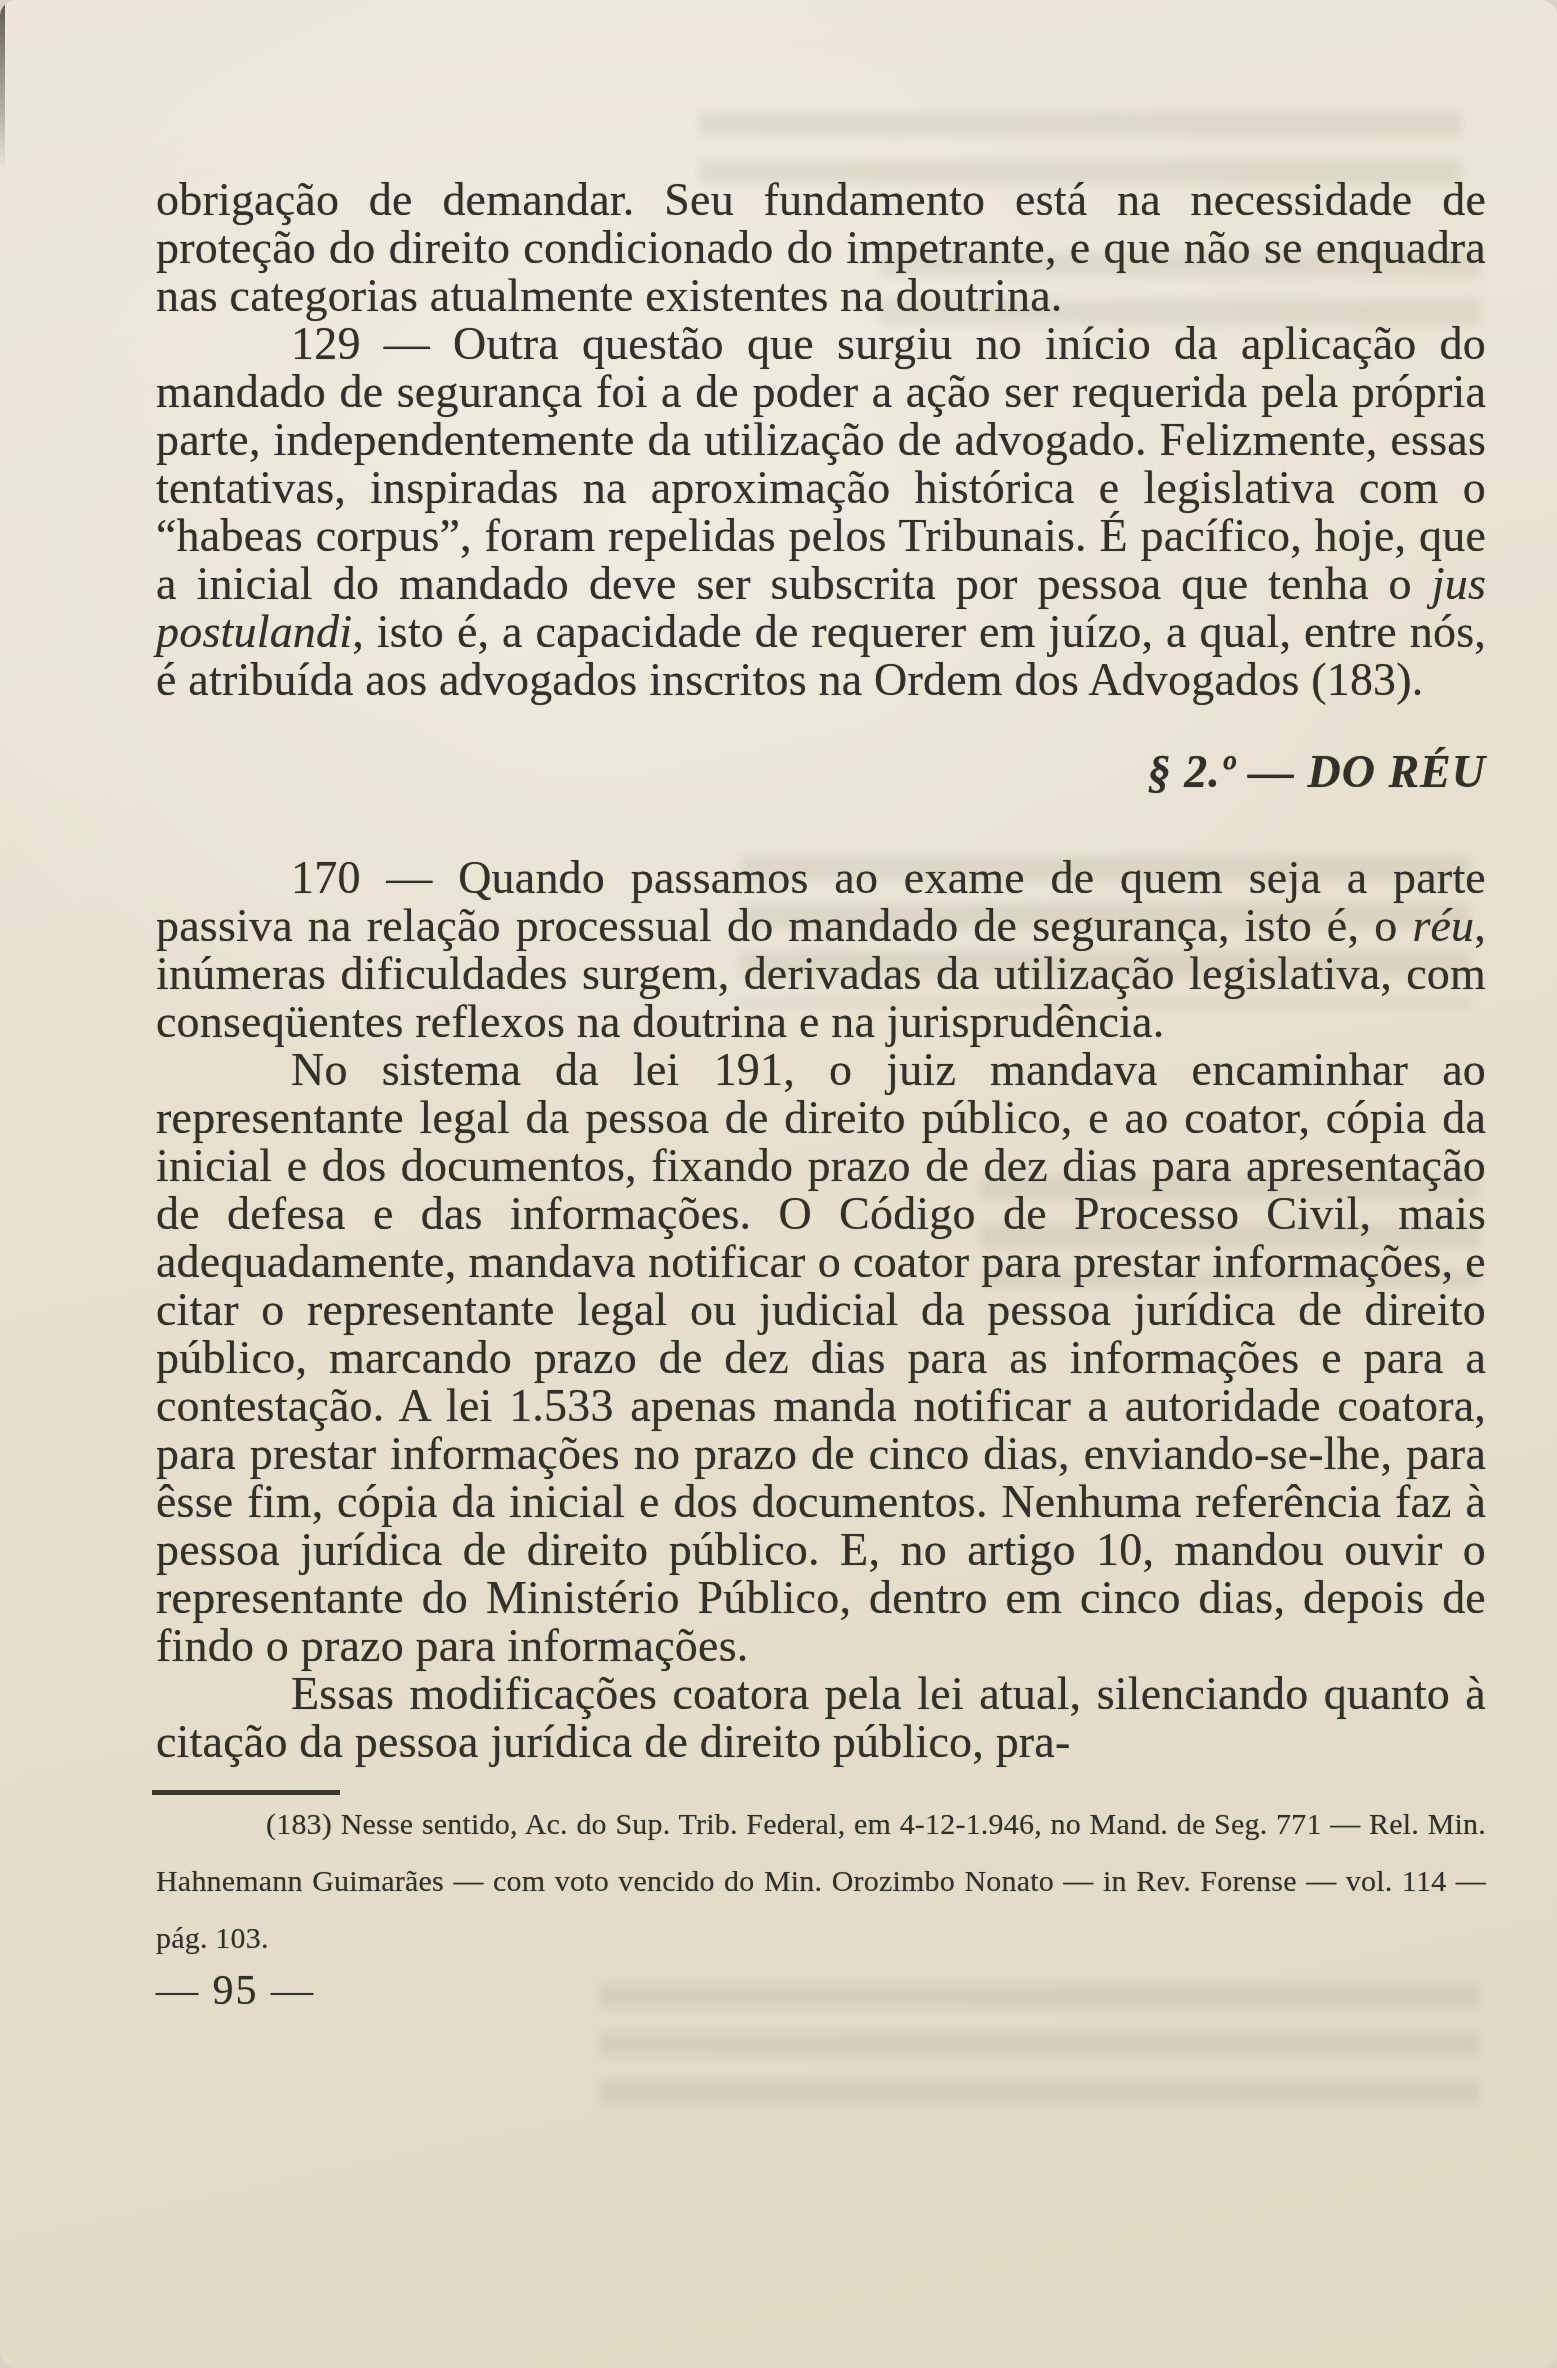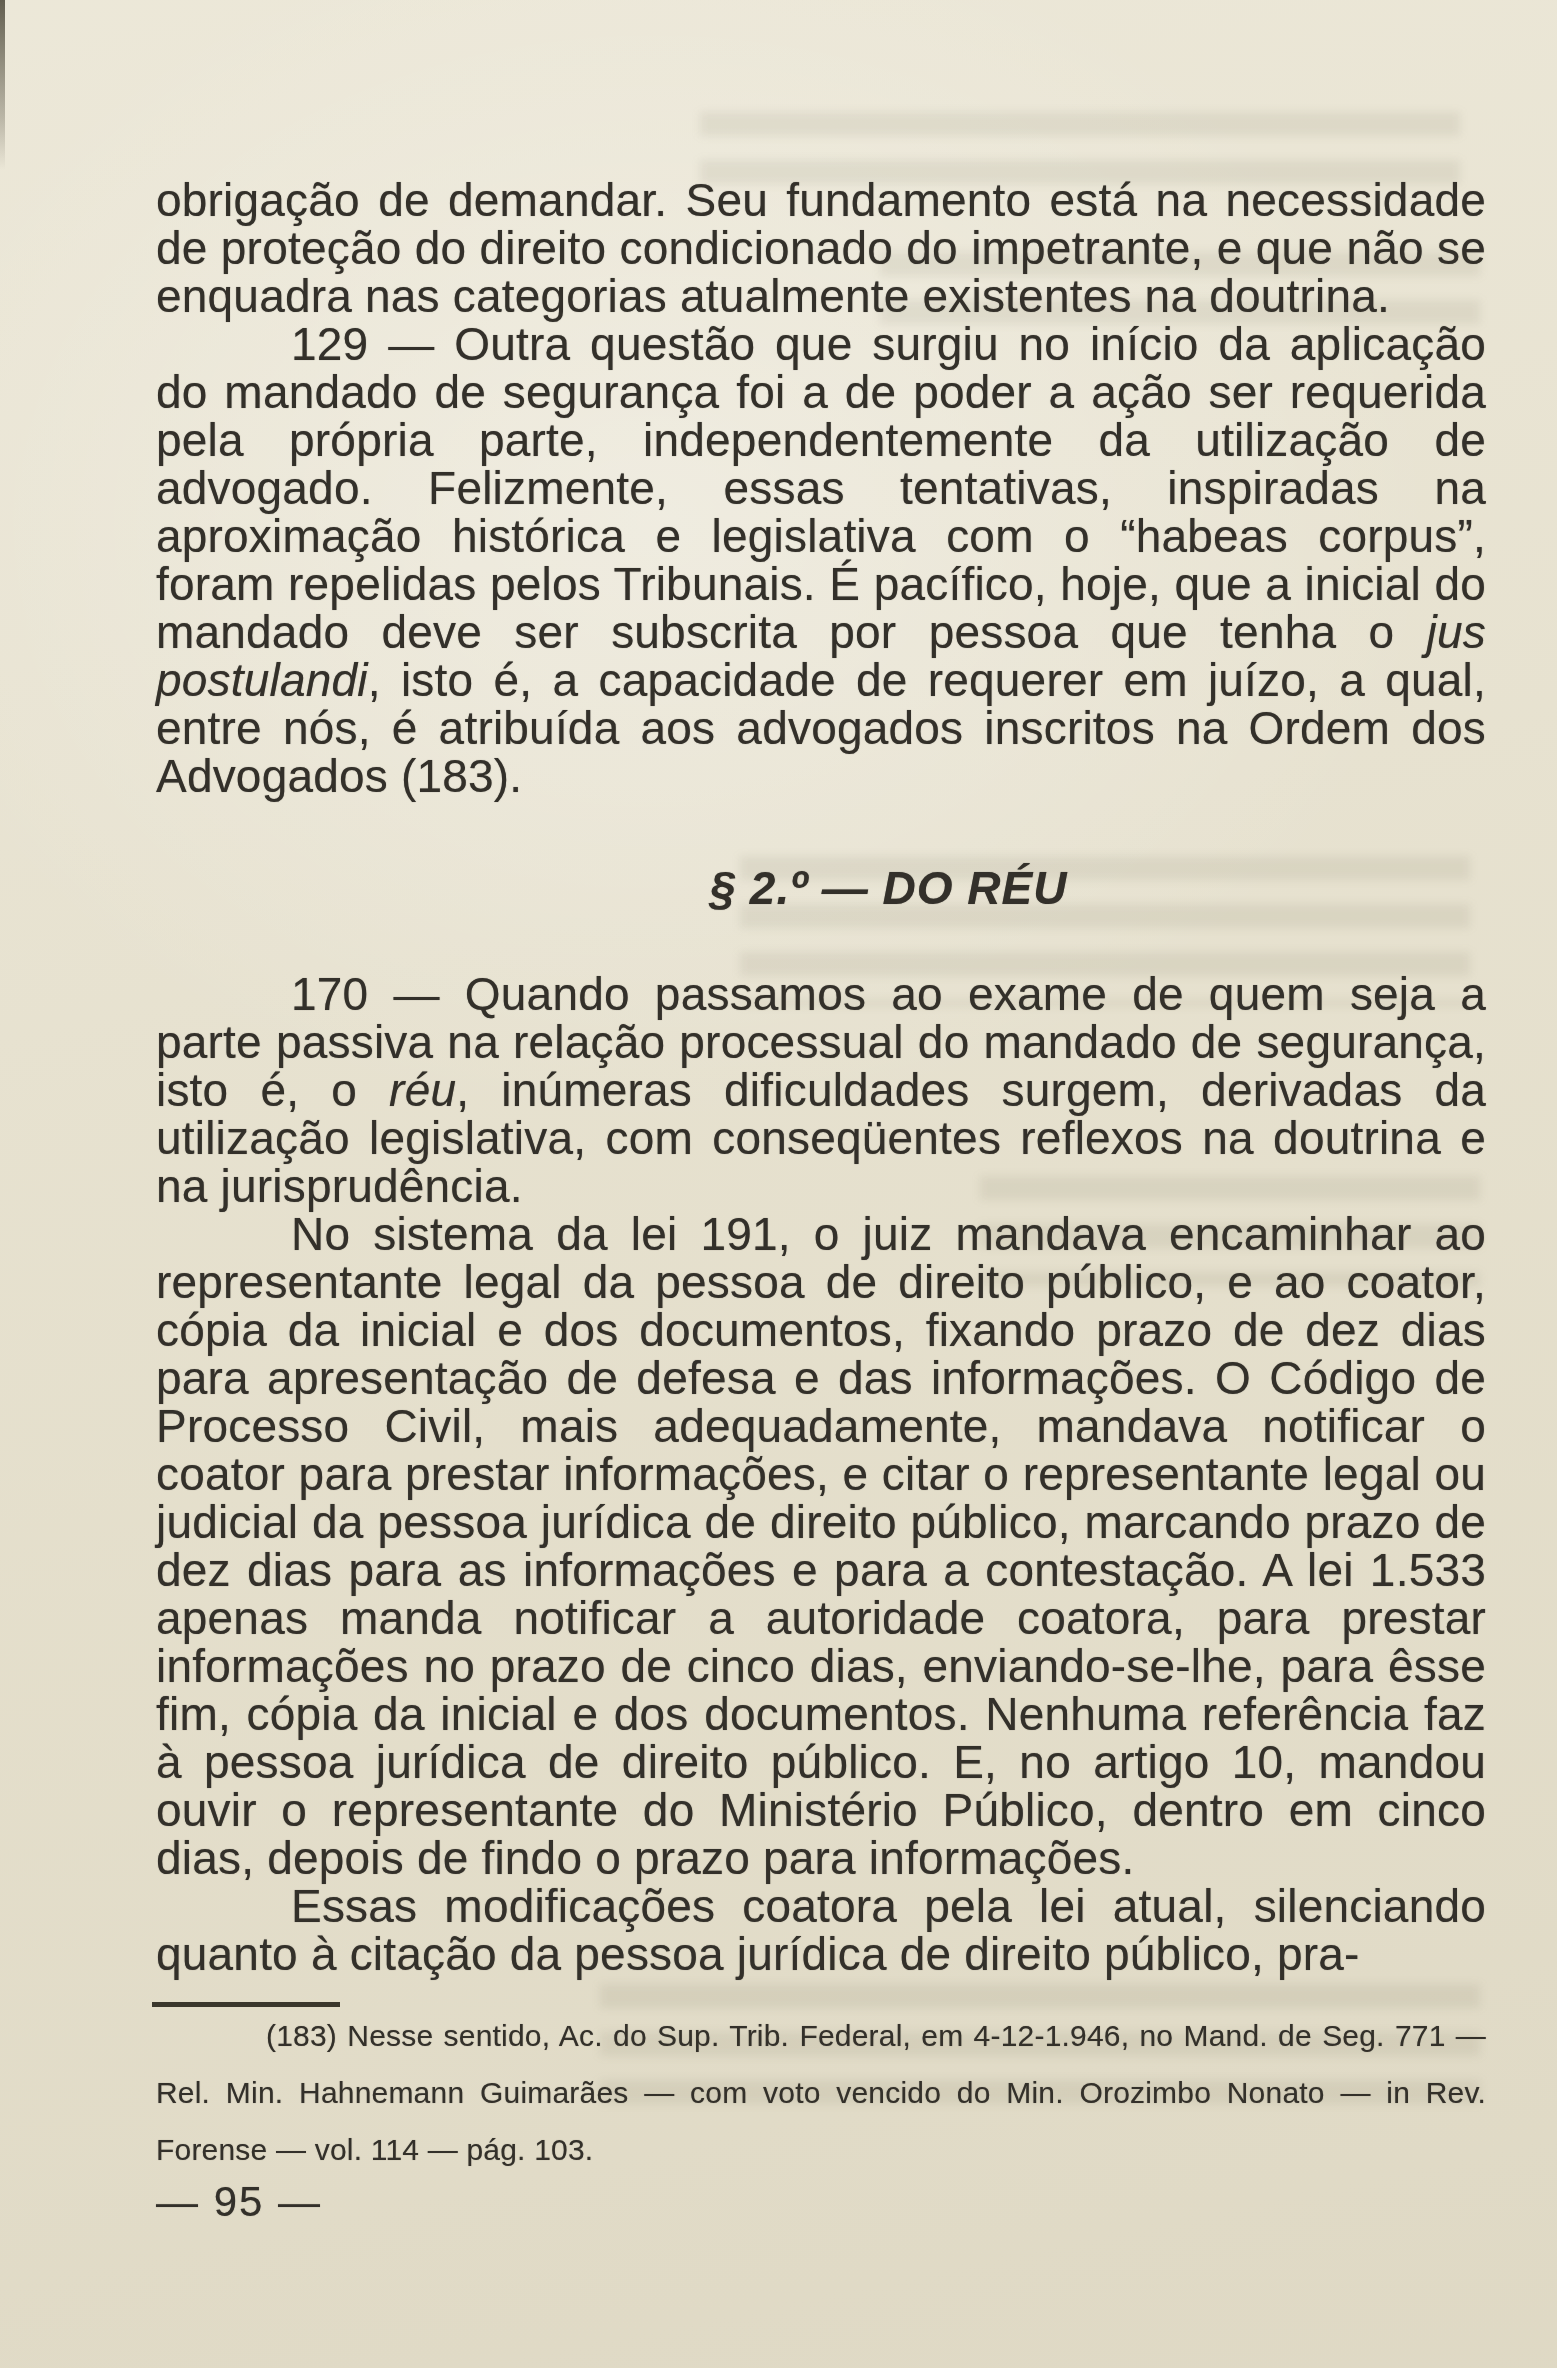"obrigação de demandar. Seu fundamento" .page { border-radius: none -> 16px; font-family: Liberation Sans, sans-serif -> Liberation Serif, serif }
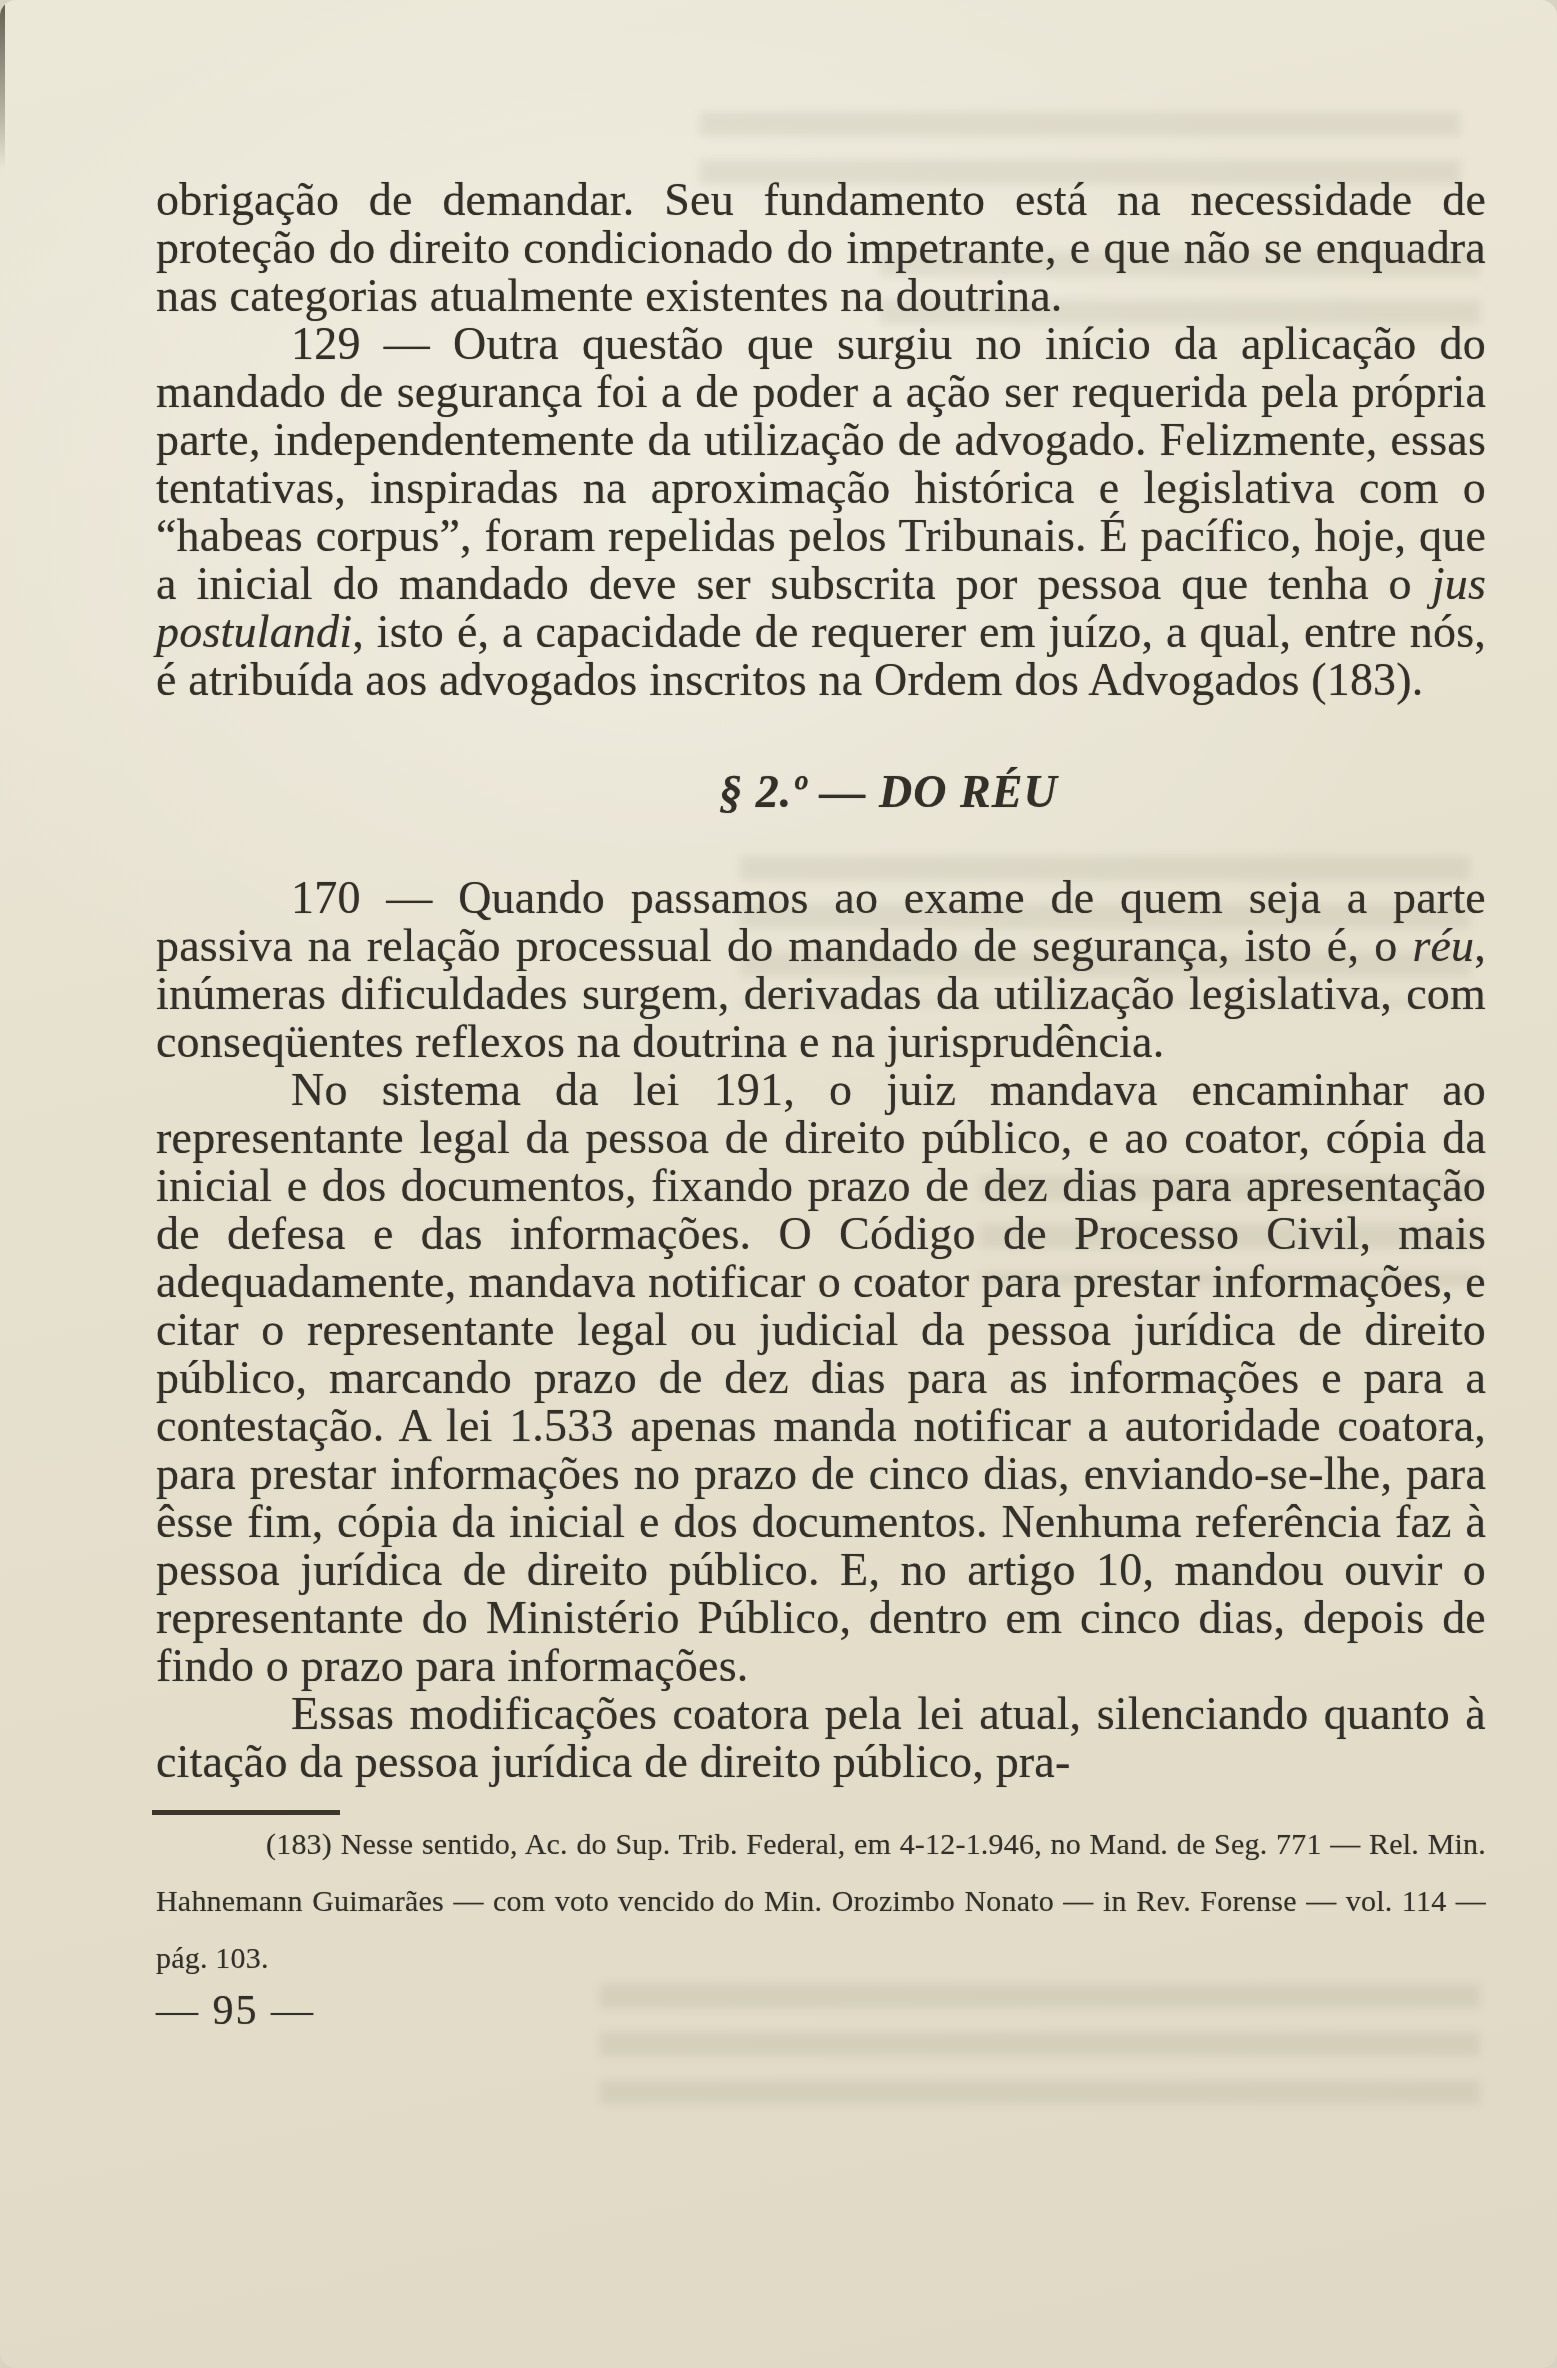"§ 2.º — DO RÉU" .section-heading { margin: 64px 0 58px 135px -> 44px 0 58px 135px; text-align: center -> right }
